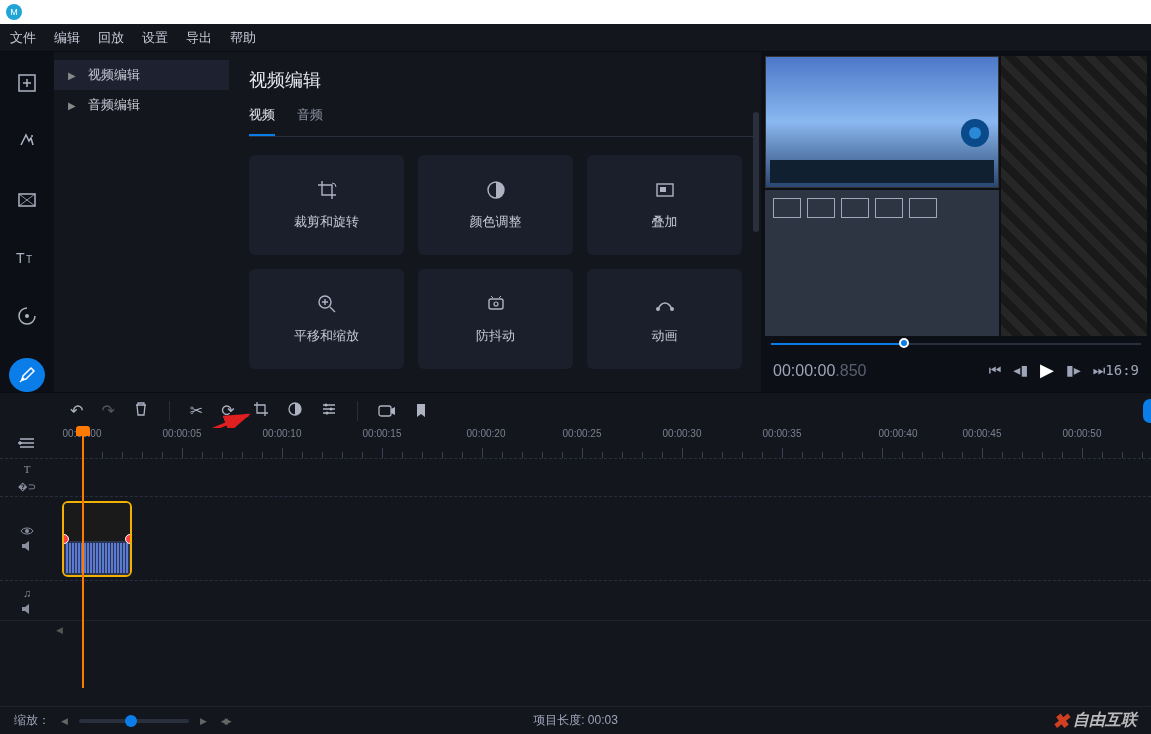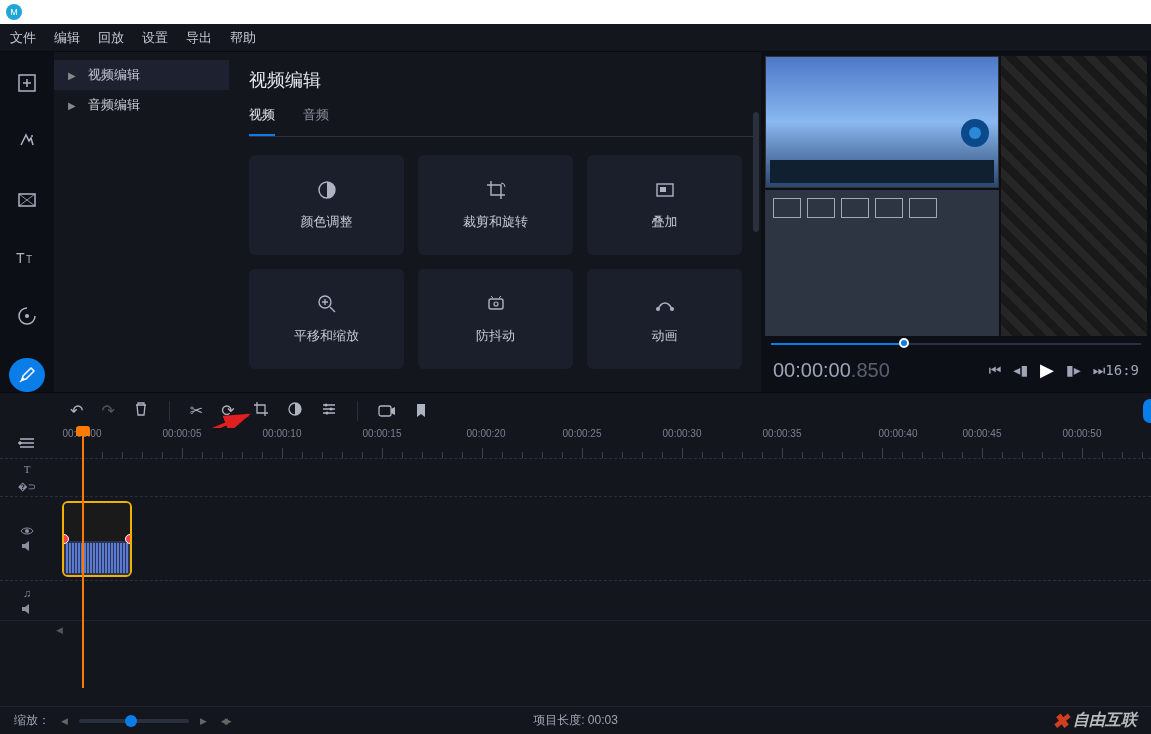"视频" .tabs { gap: 28px -> 22px }
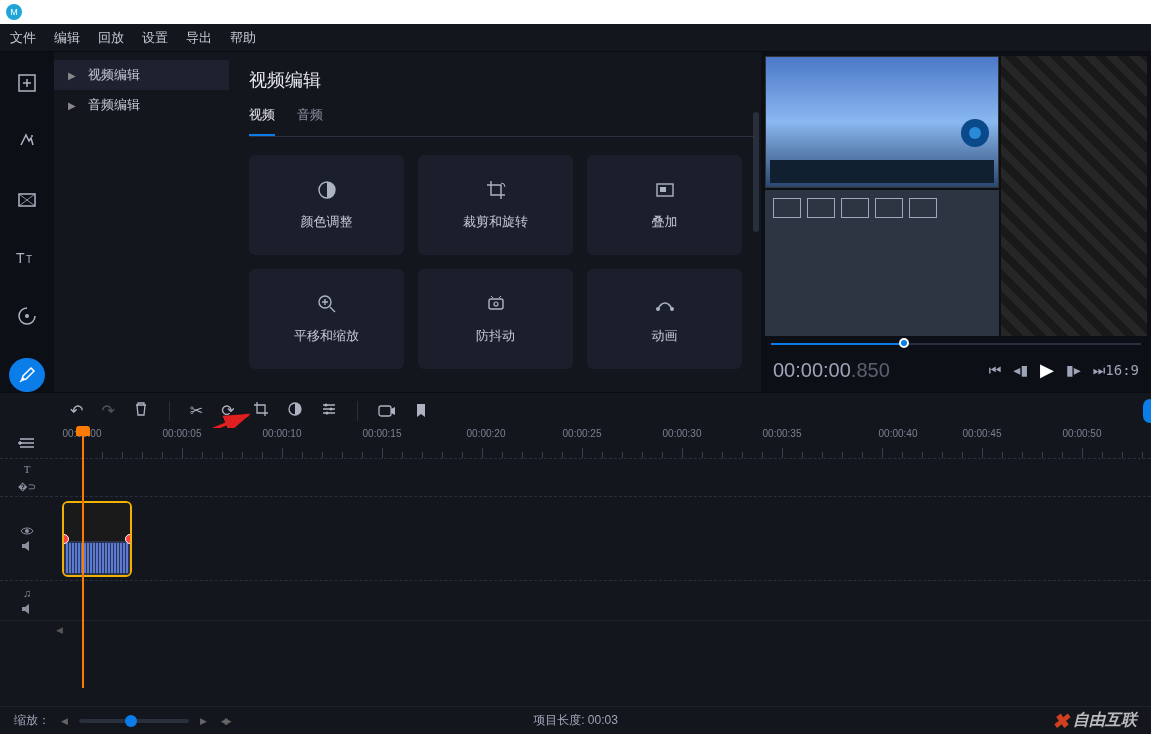"颜色调整" div.toolcard { order: before "裁剪和旋转" -> after "裁剪和旋转" }
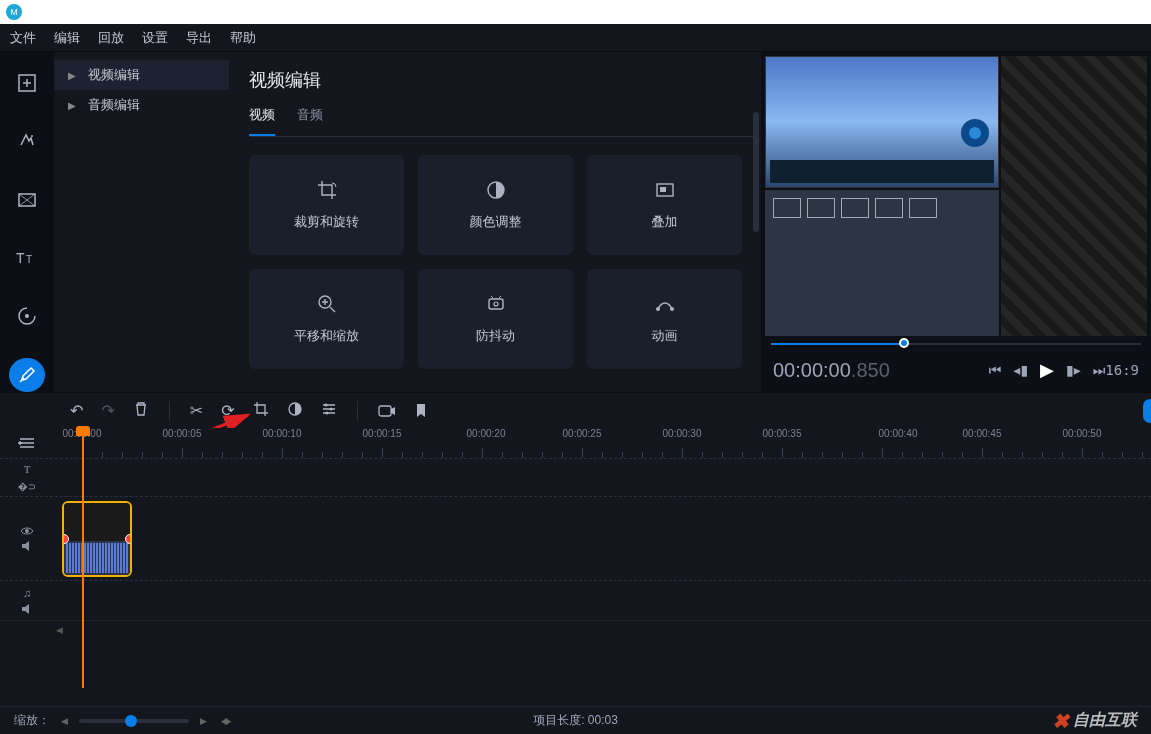"00:00:00.850" .preview-controls .time { font-size: 20px -> 16px }
